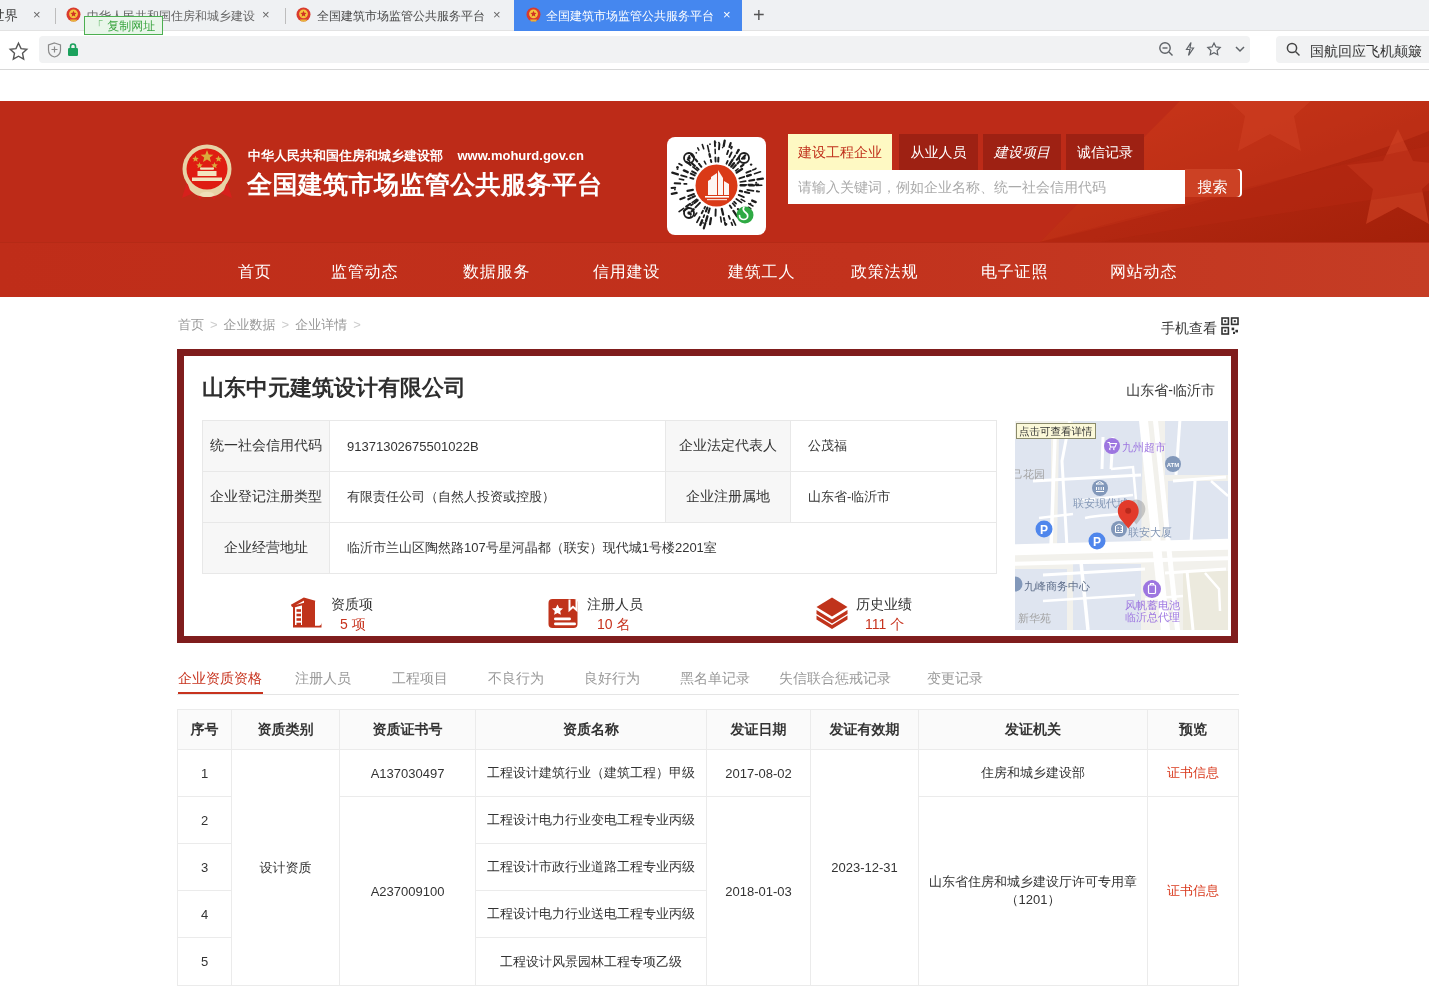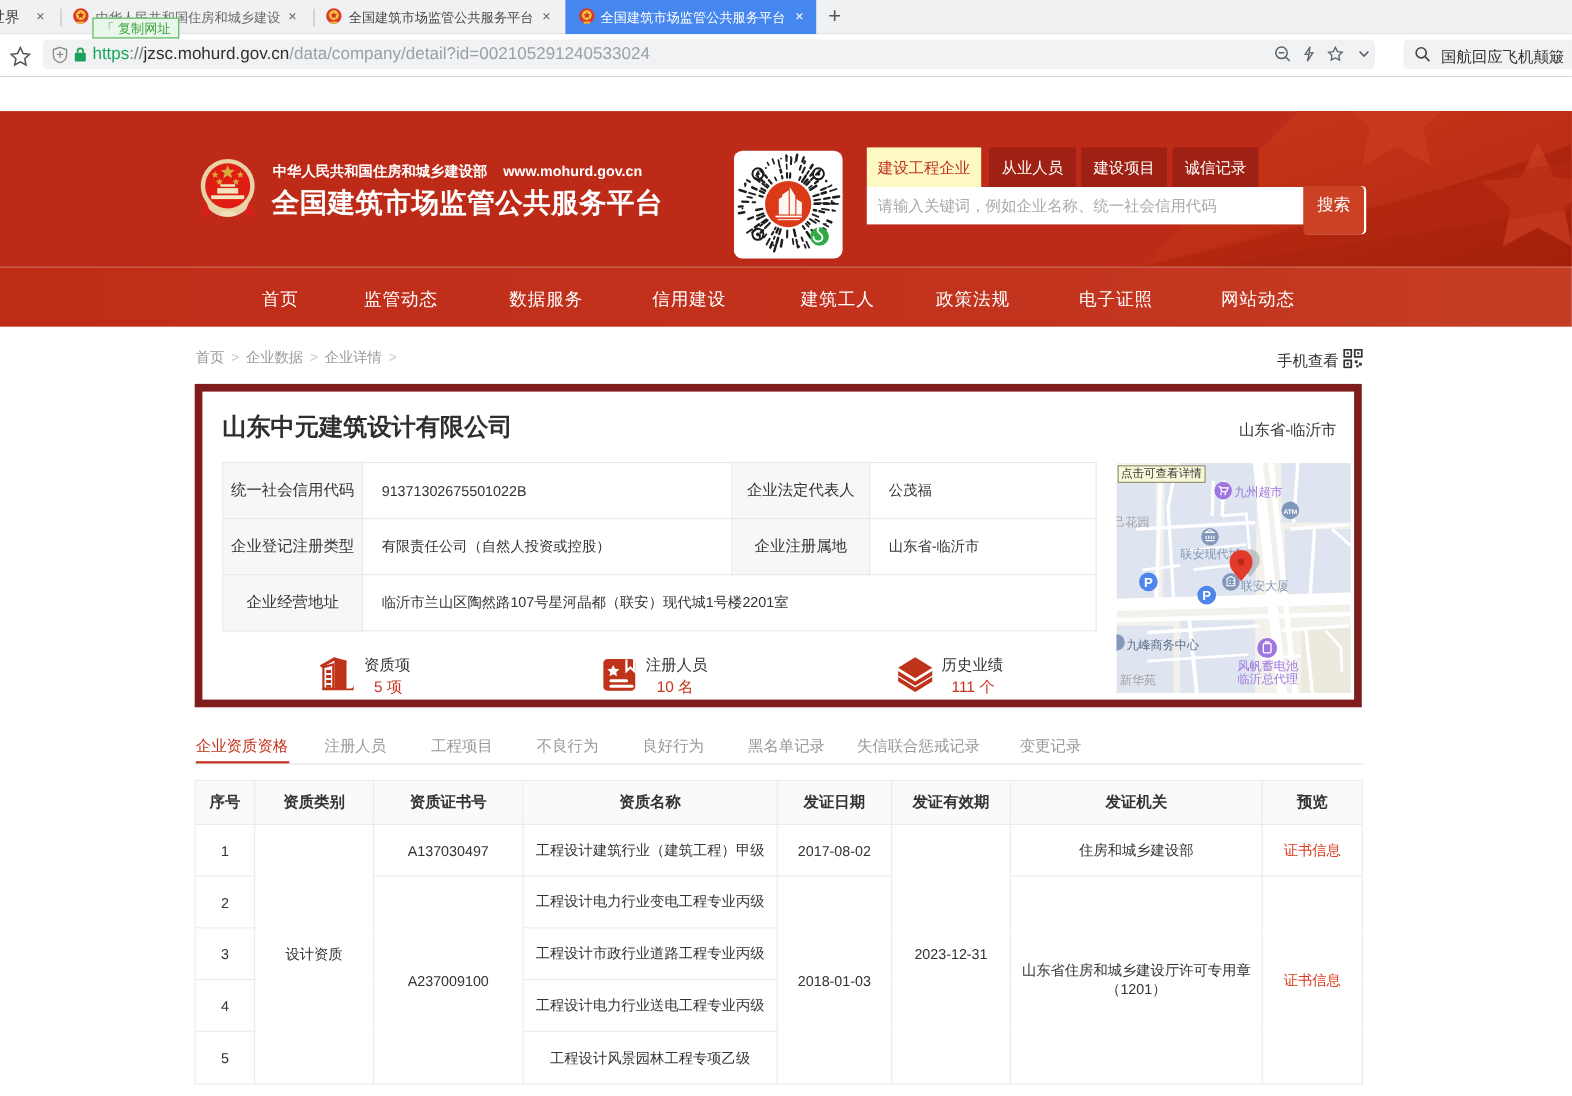"https://jzsc.mohurd.gov.cn/data/company/" div.abs { html: <div><span>https</span><span>://</span><span>jzsc.mohurd.gov.cn</span><span>/data/company/detail?id=002105291240533024</span></div> -> none }
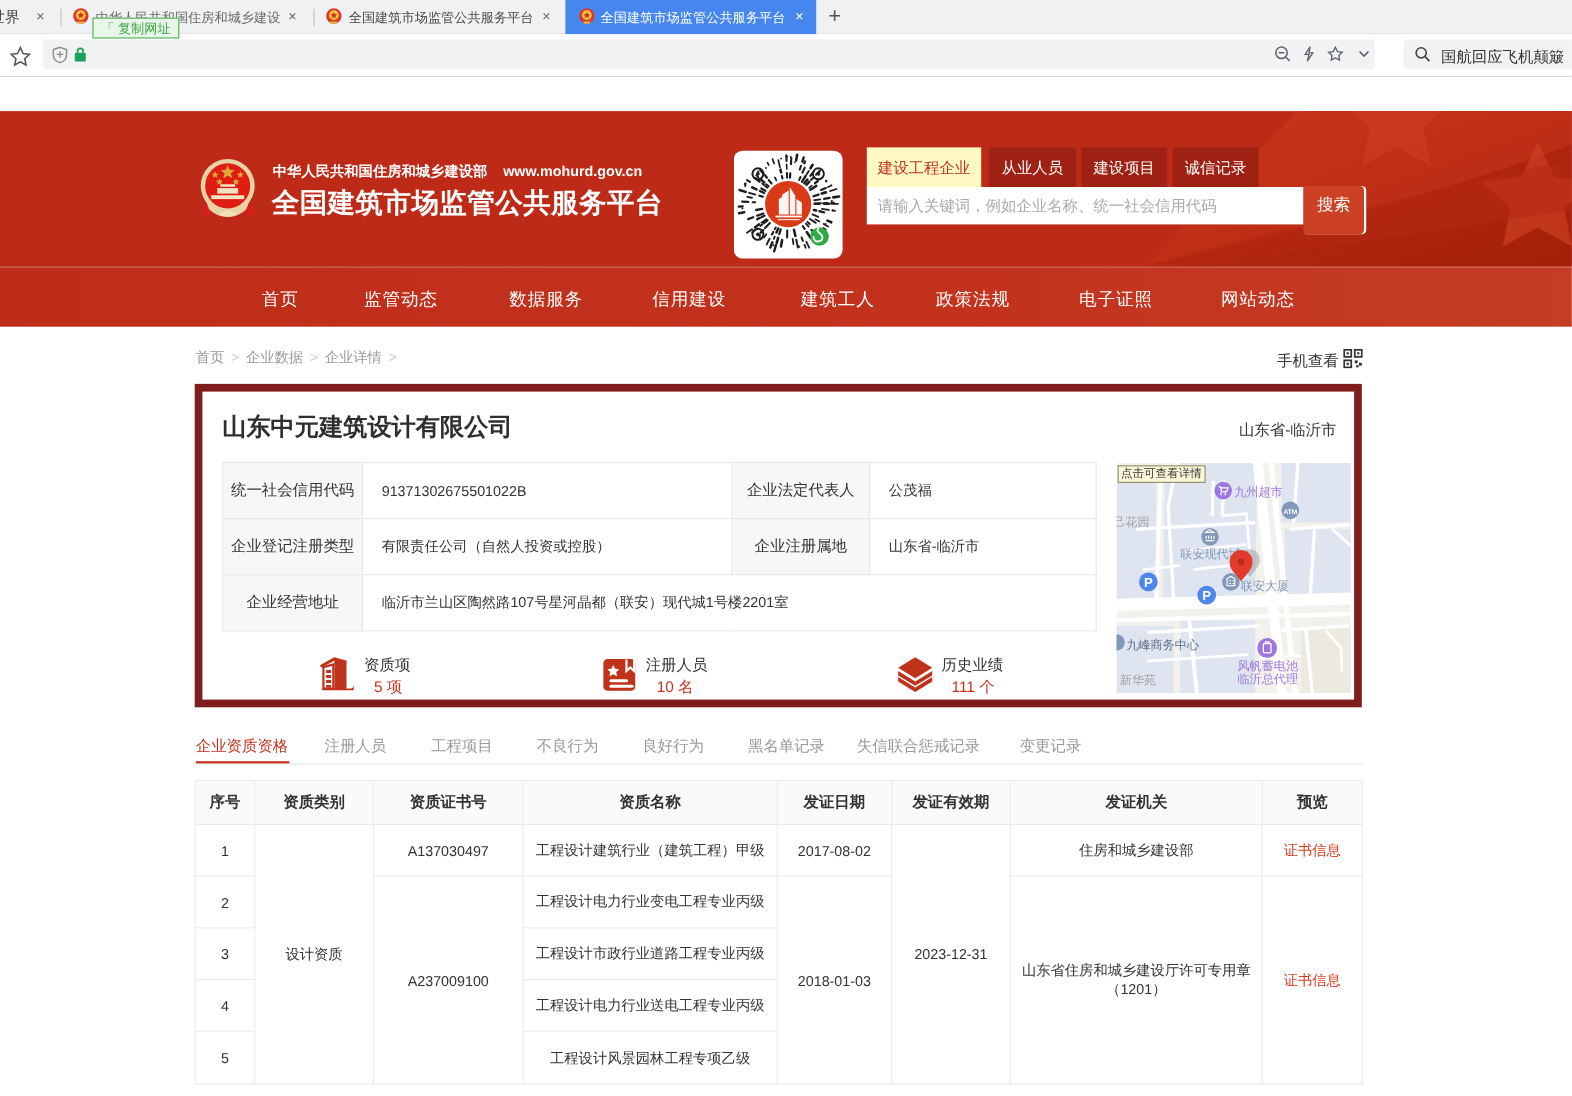"建设项目" div.abs { font-style: none -> italic }
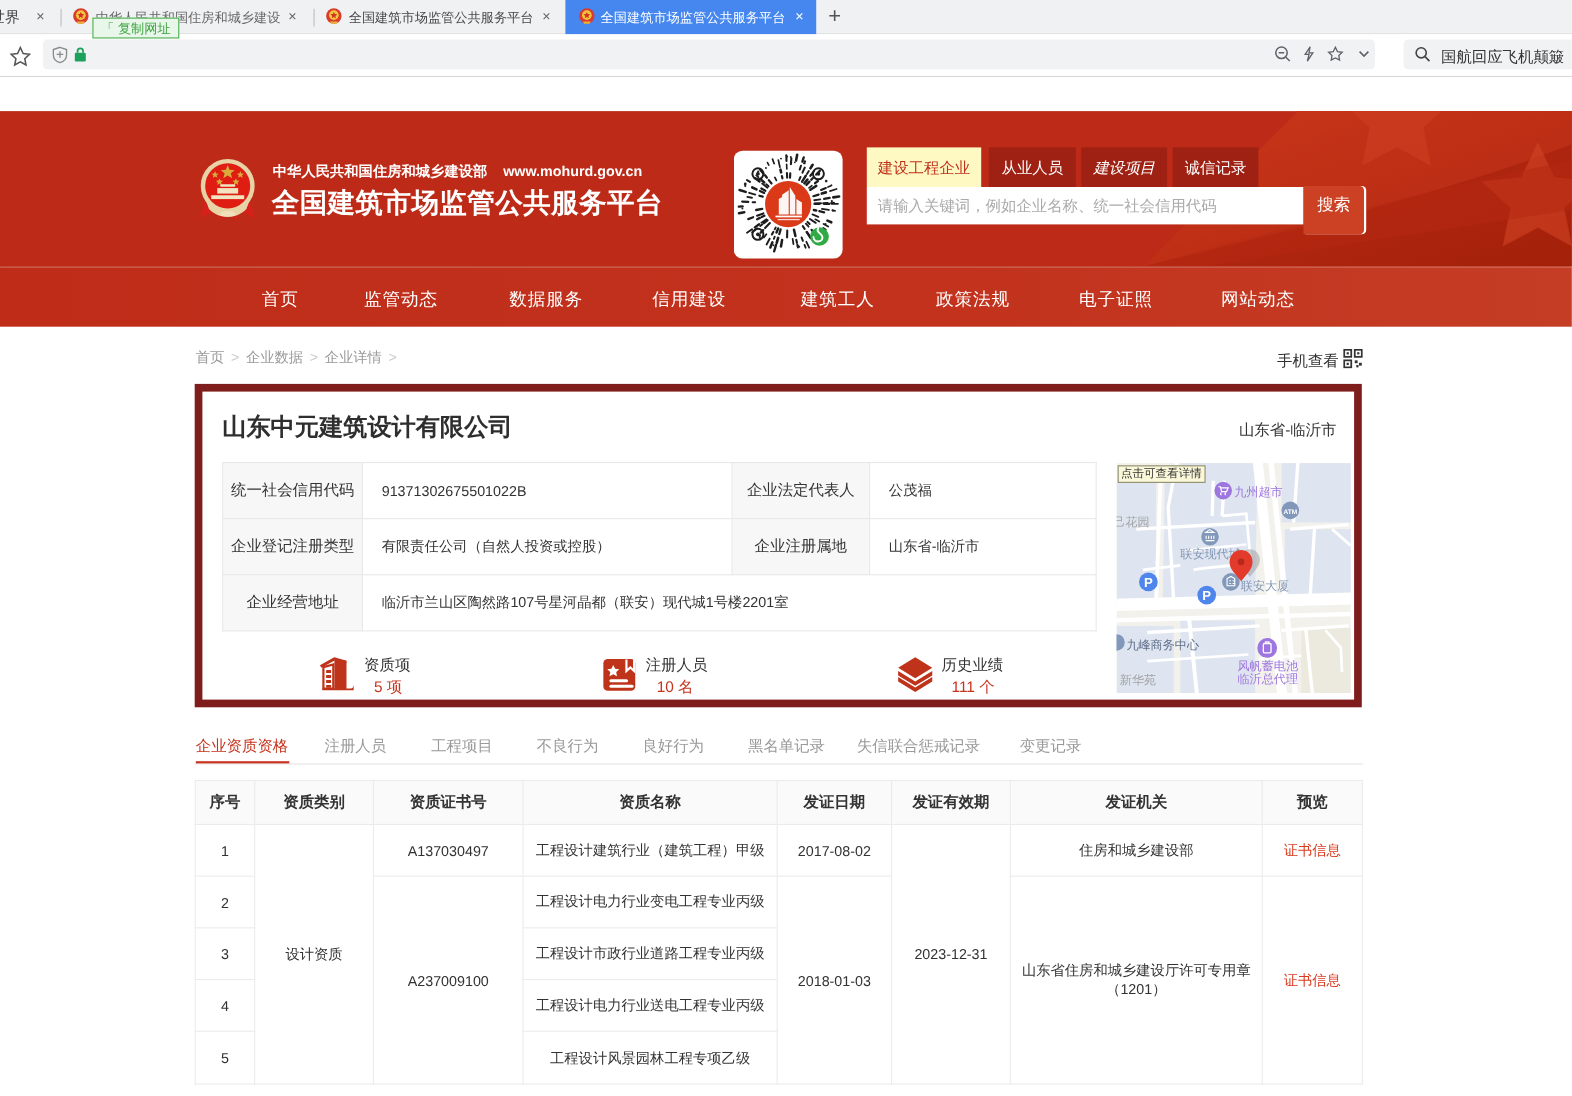"搜索" #hbtn { height: 44px -> 28px }
